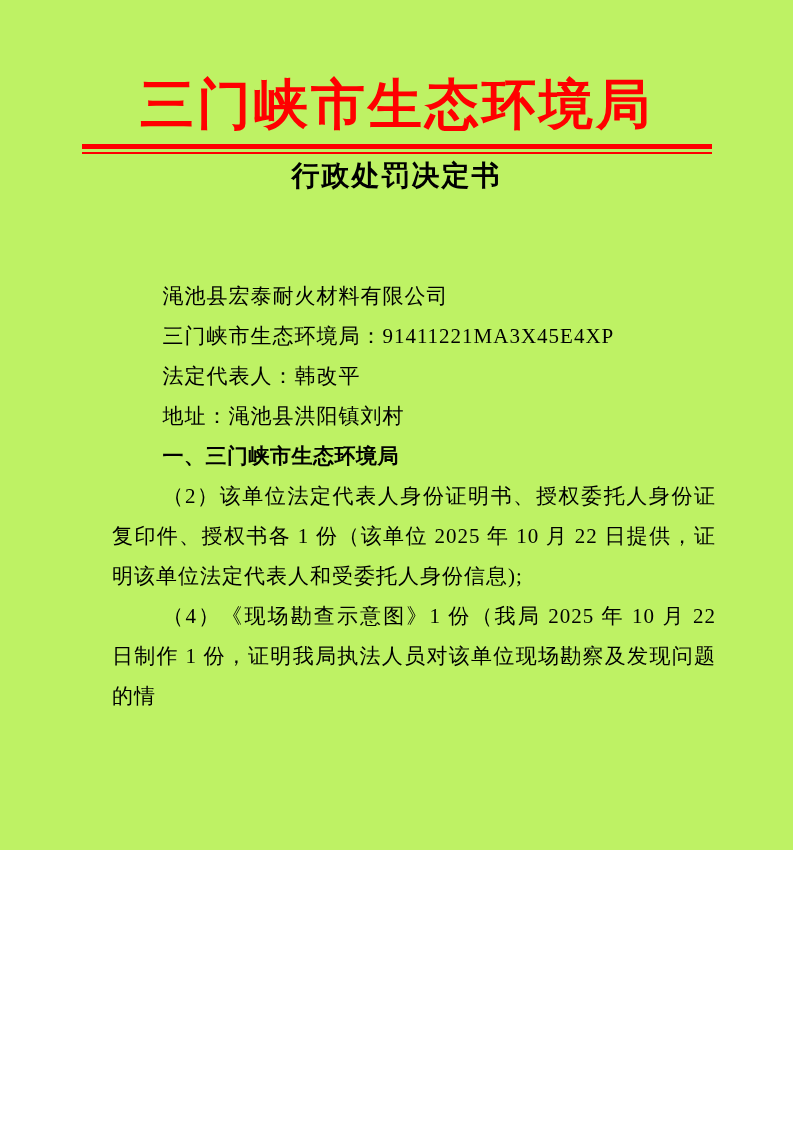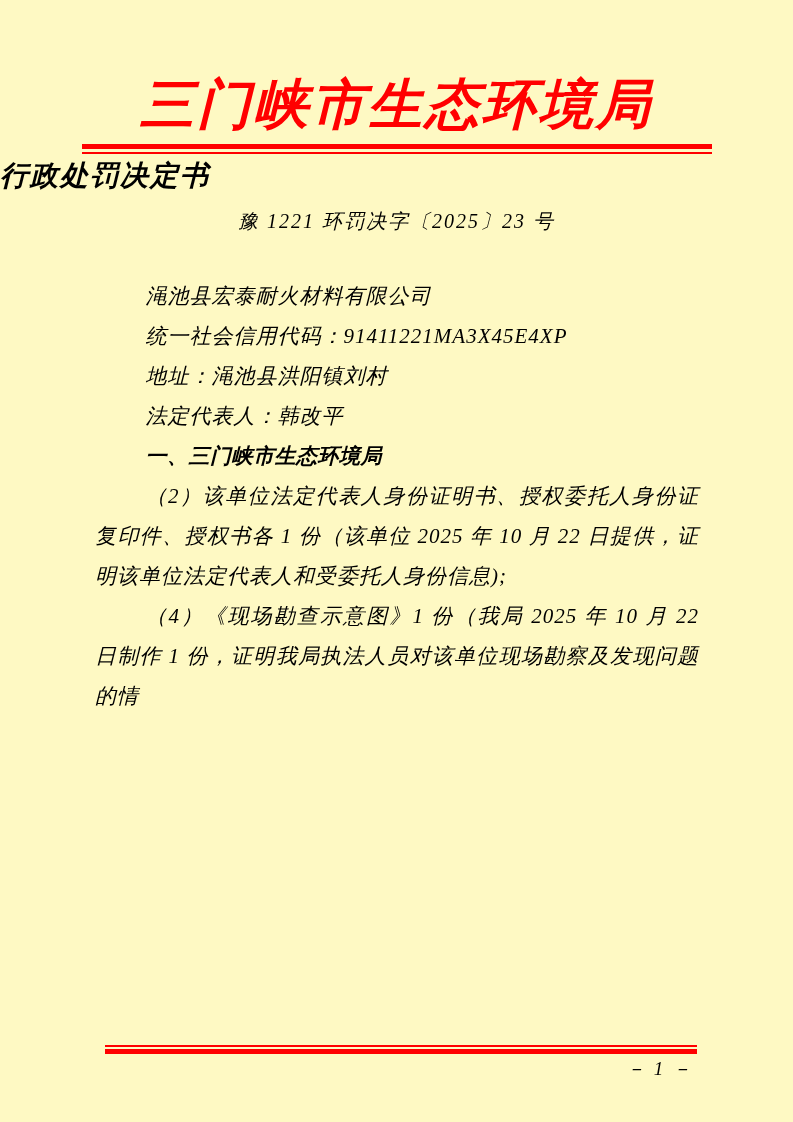"三门峡市生态环境局" .page { background: #fef9c3 -> #bef264; font-style: italic -> none; height: 1122px -> 850px }
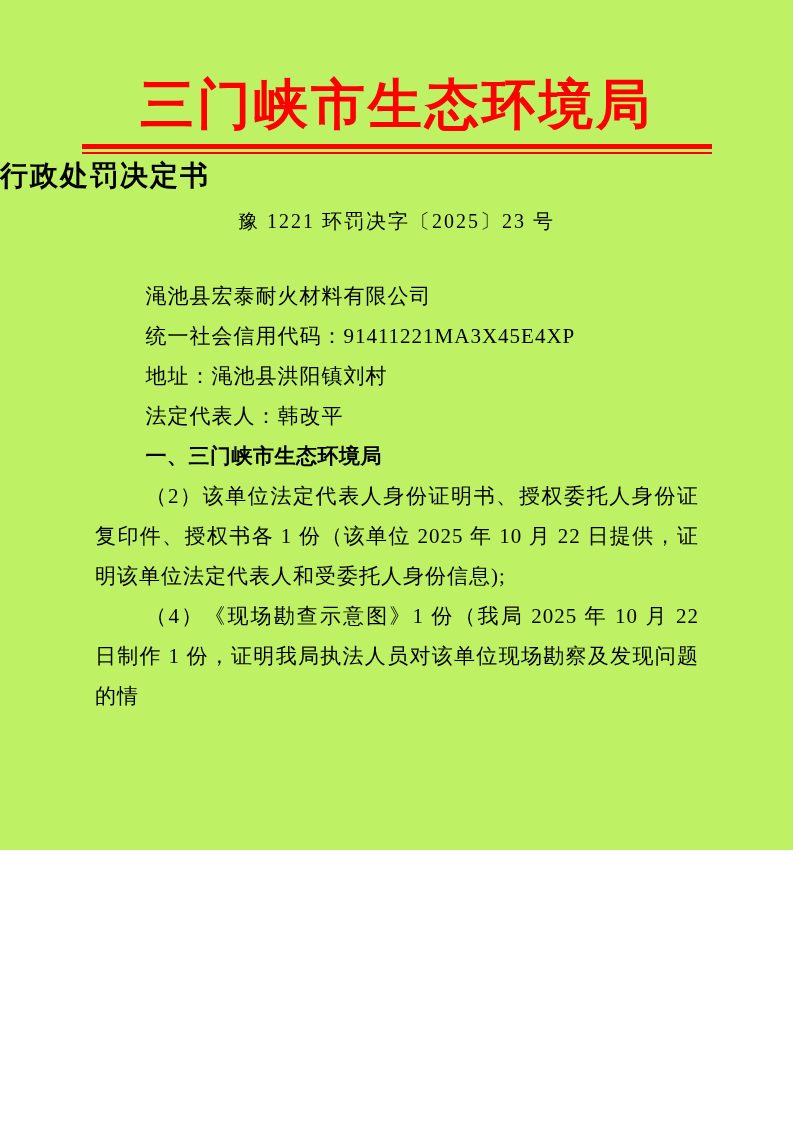"行政处罚决定书" .doc-title { text-align: none -> center }
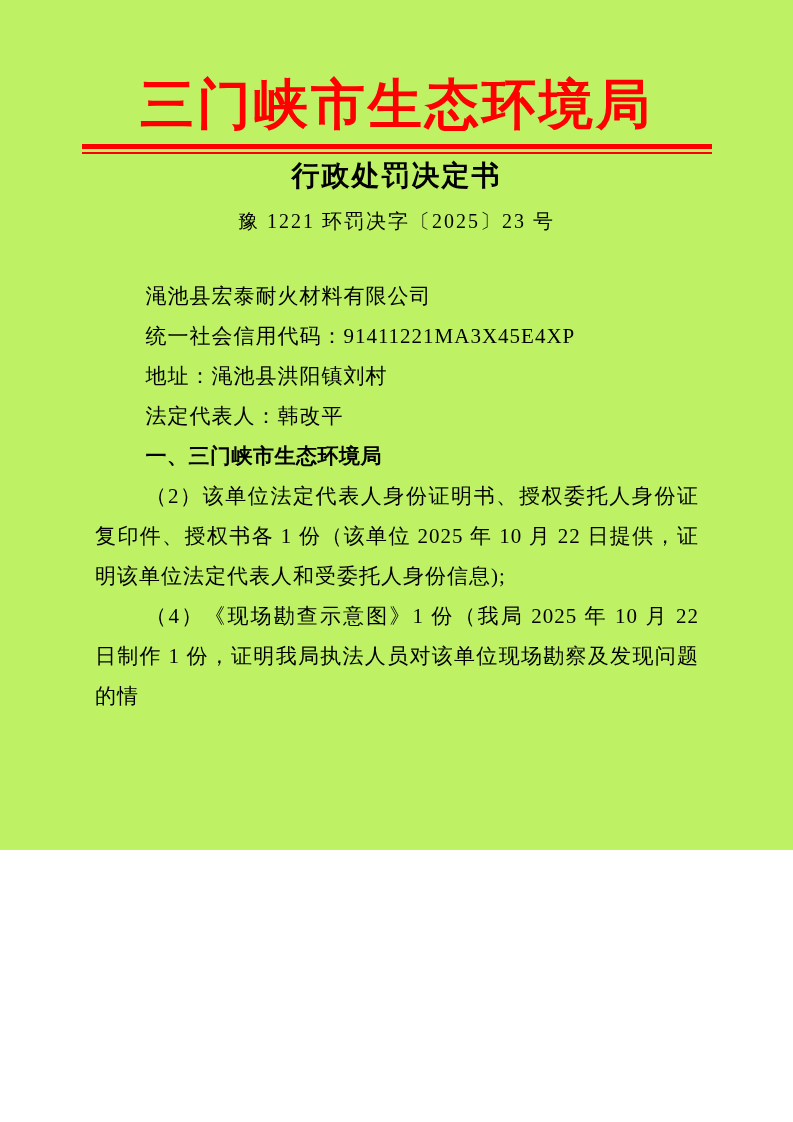"豫 1221 环罚决字〔2025〕23 号" div.doc-number { html: <div>豫 1221 环罚决字〔2025〕23 号</div> -> none }
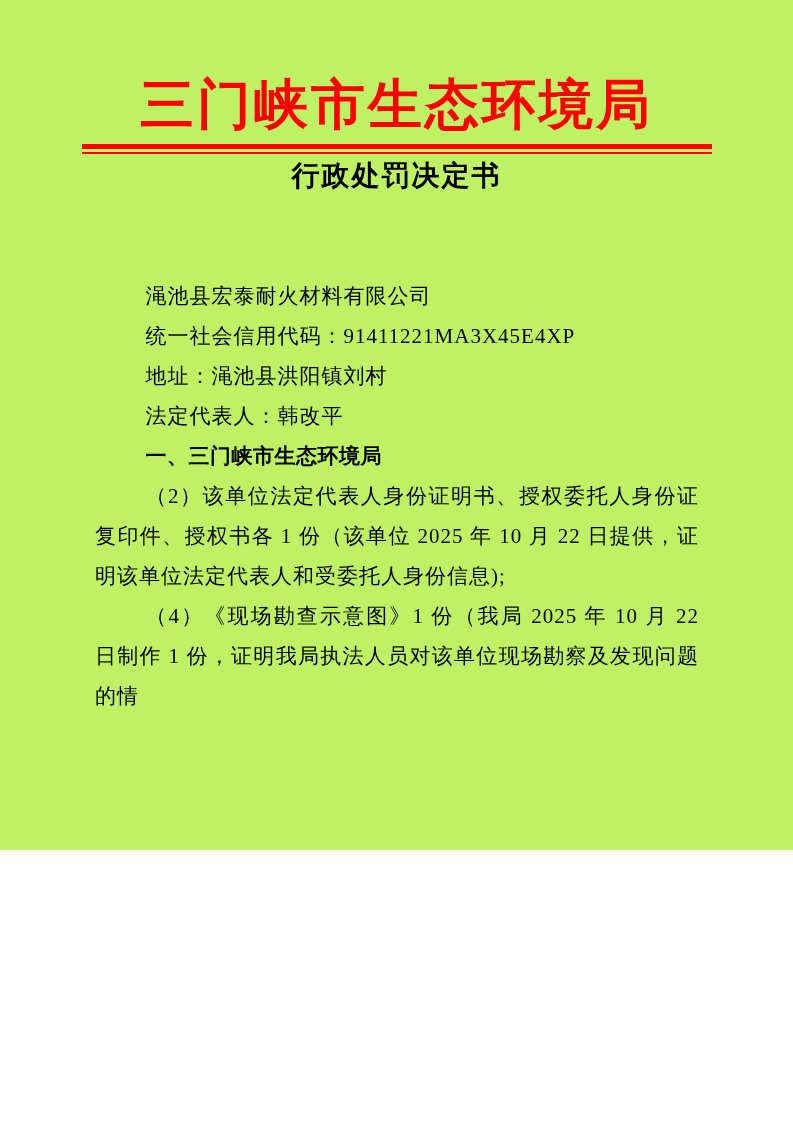"渑池县宏泰耐火材料有限公司" .body-text { left: 95px -> 112px }
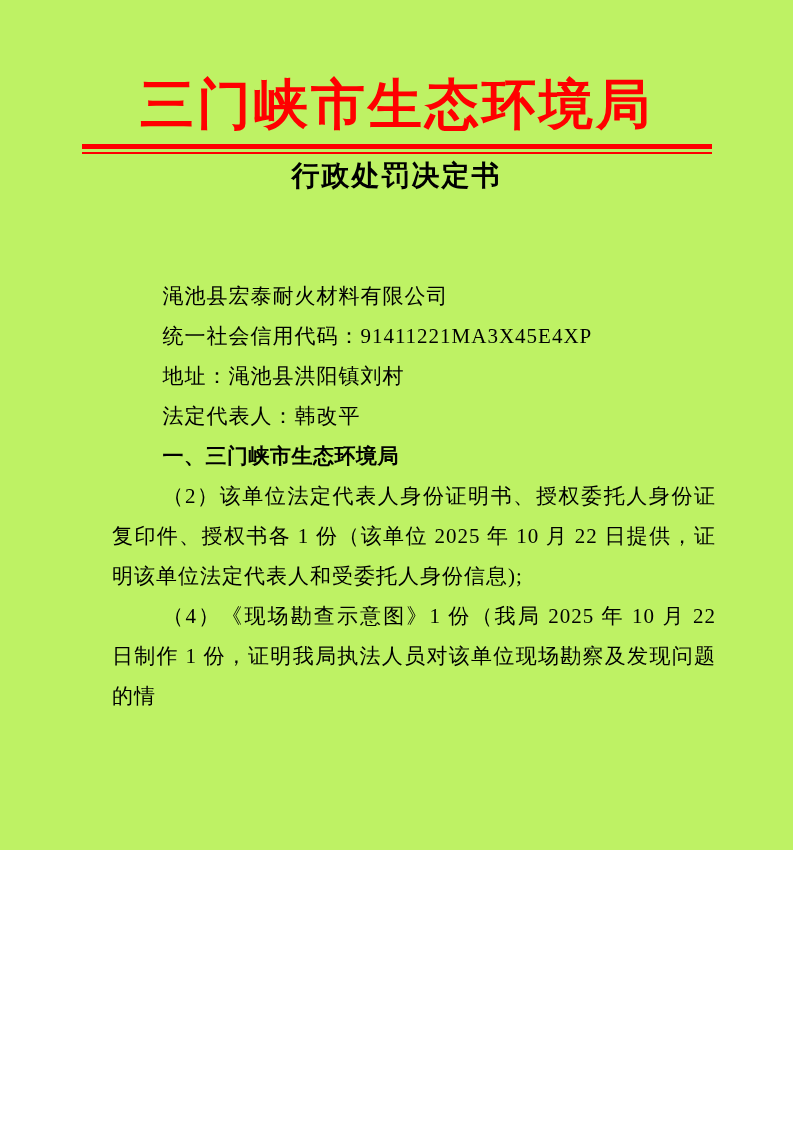"统一社会信用代码：91411221MA3X45E4XP" p { text: 统一社会信用代码 -> 三门峡市生态环境局 }
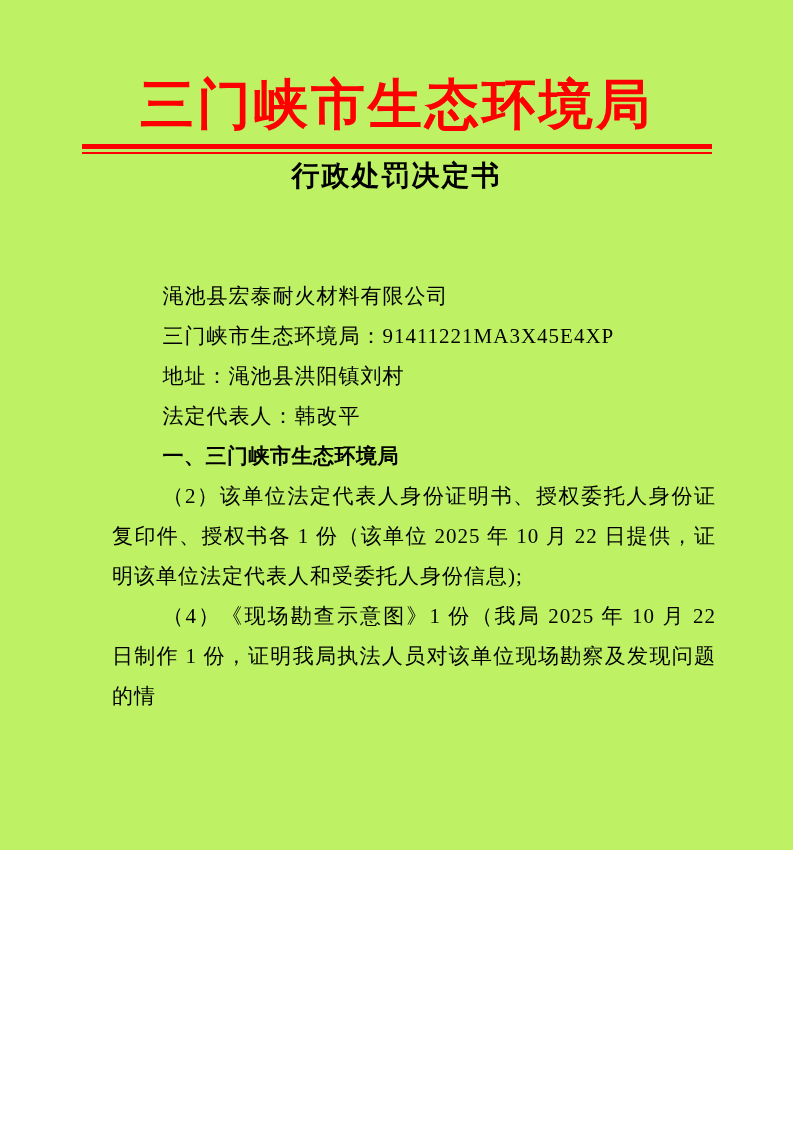"地址：渑池县洪阳镇刘村" p { order: before "法定代表人：韩改平" -> after "法定代表人：韩改平" }
